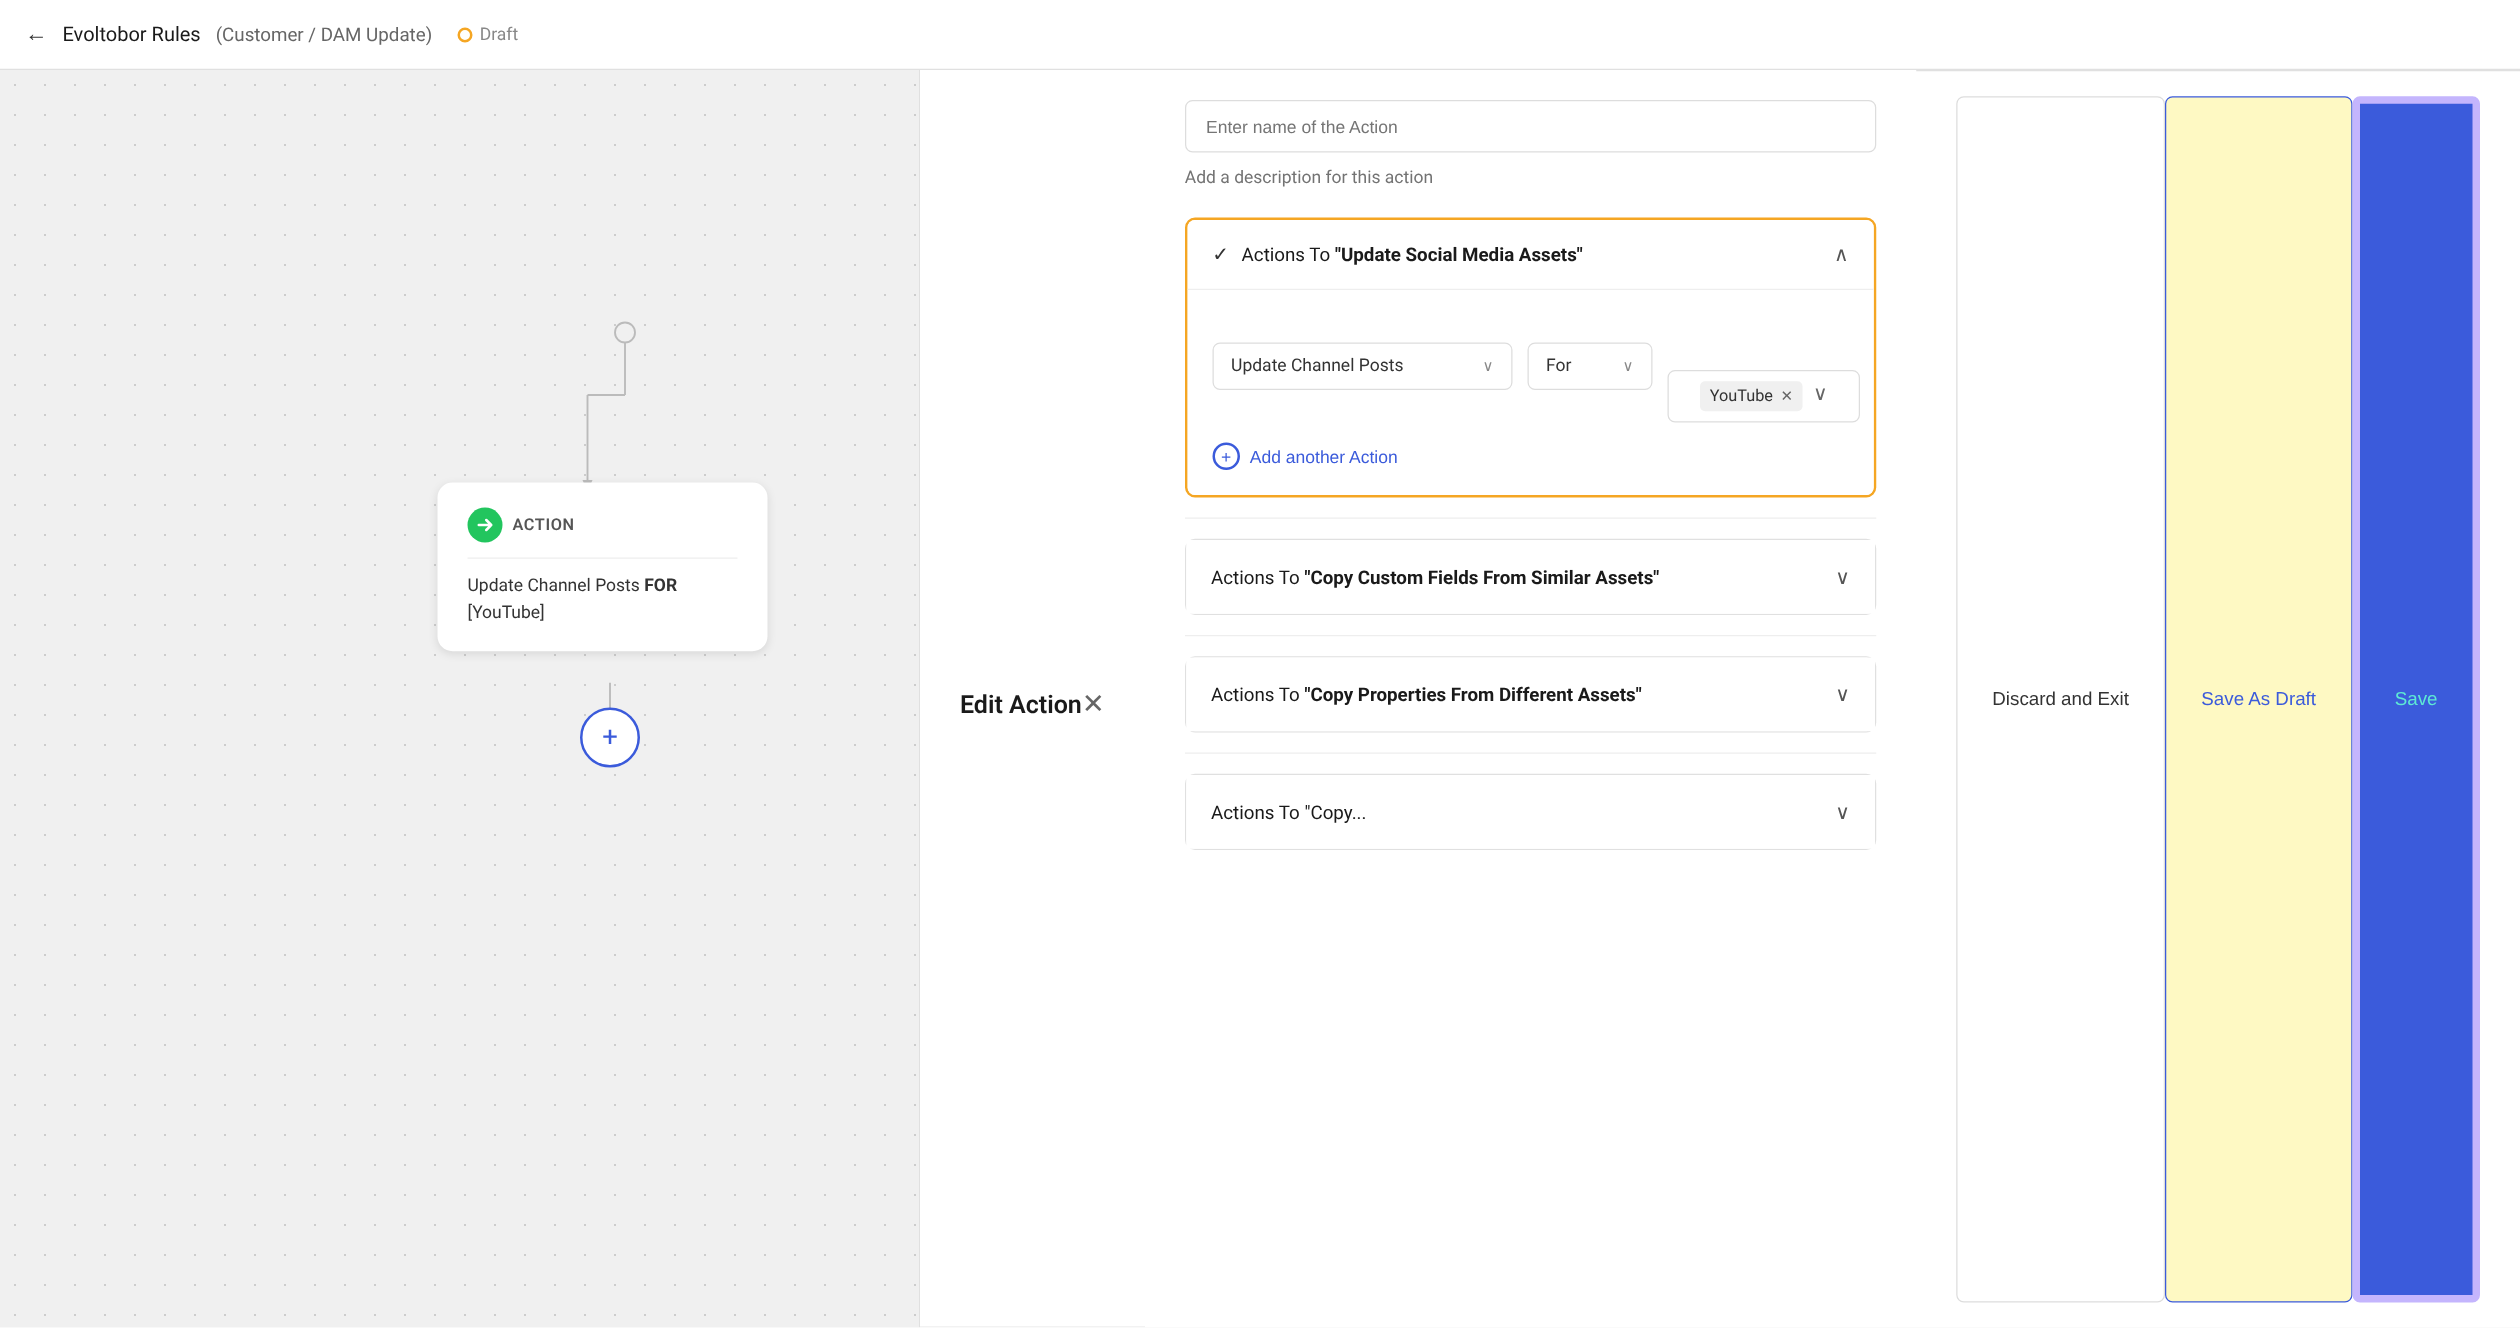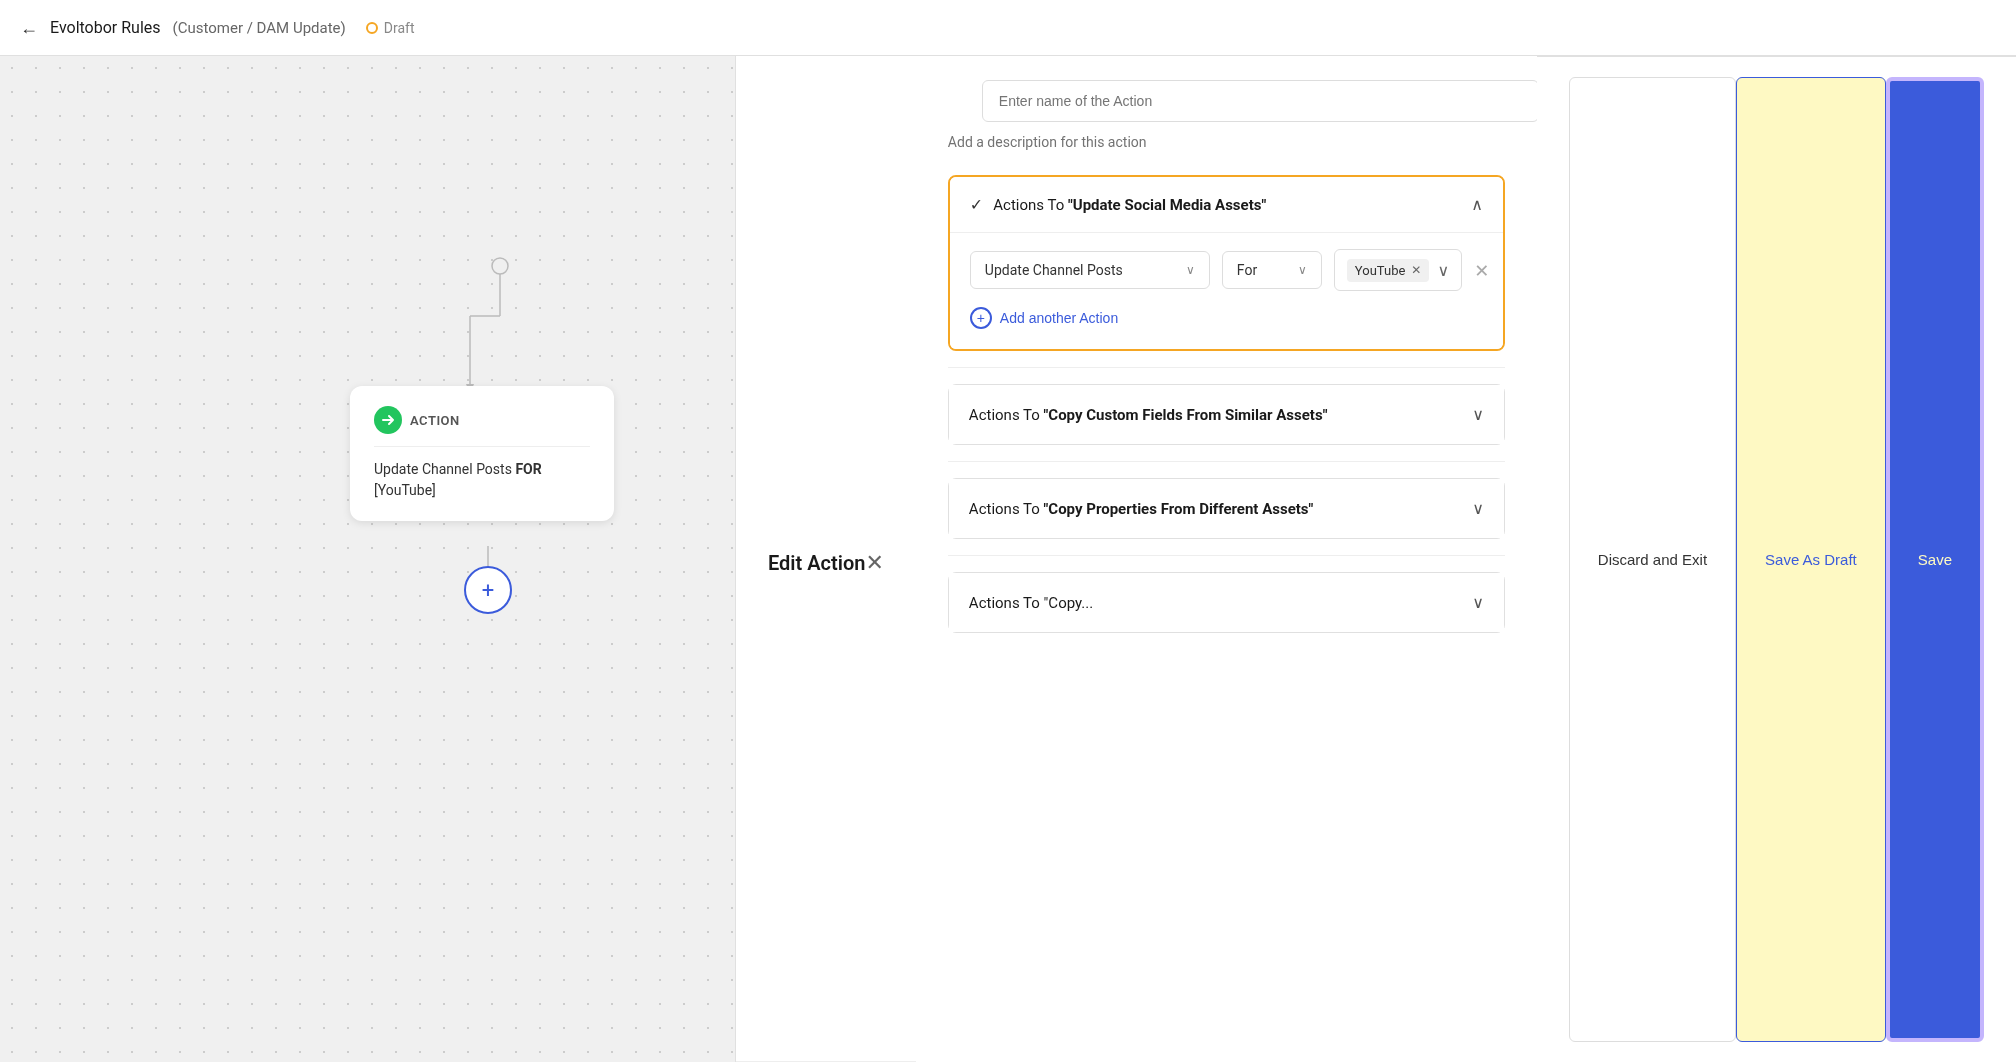"Enter name of the Action" .name-input { margin-left: 34px -> none }
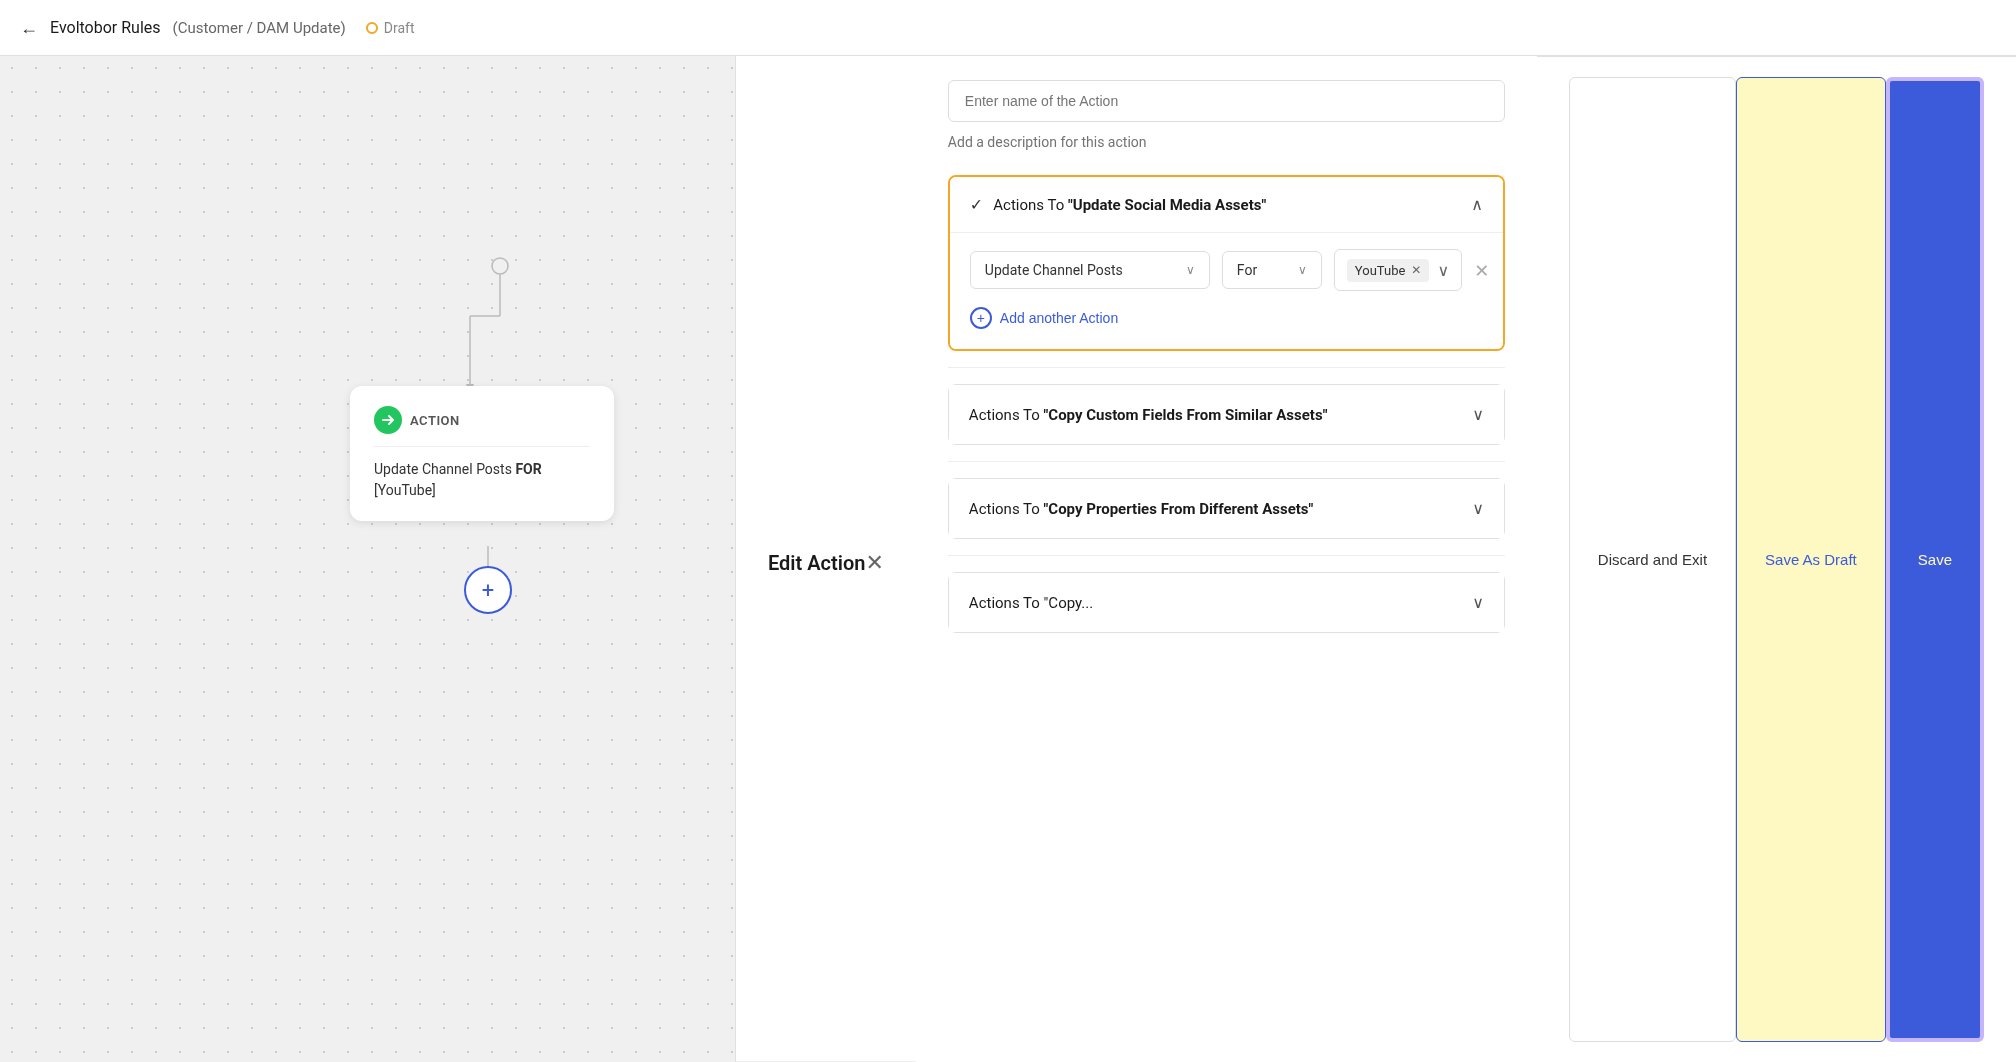"YouTube" .tags-input { align-items: center -> none; margin-top: none -> 48px; padding: 8px 12px -> 8px 25px }
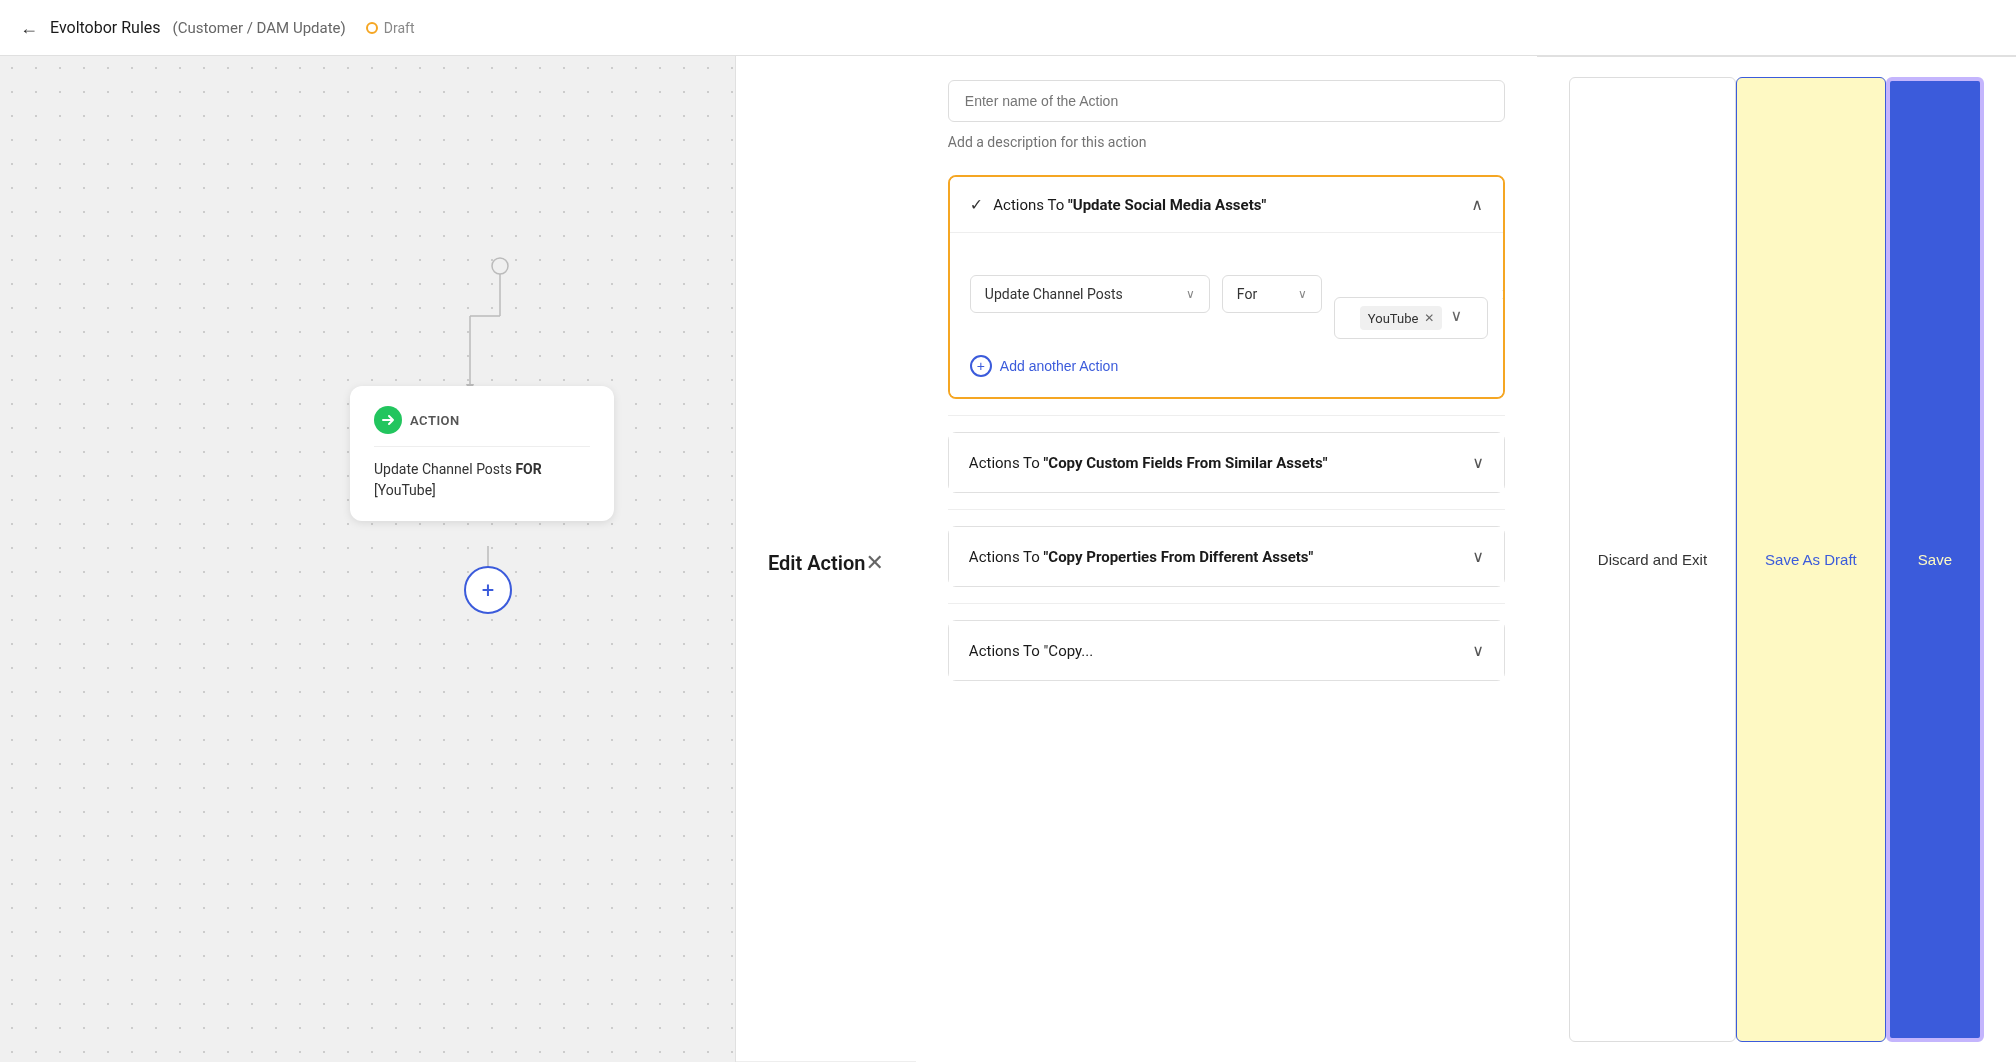"Save" .btn-primary { border: 4px solid #c4b5fd -> 6px solid #c4b5fd; color: #fef9c3 -> #5eead4 }
